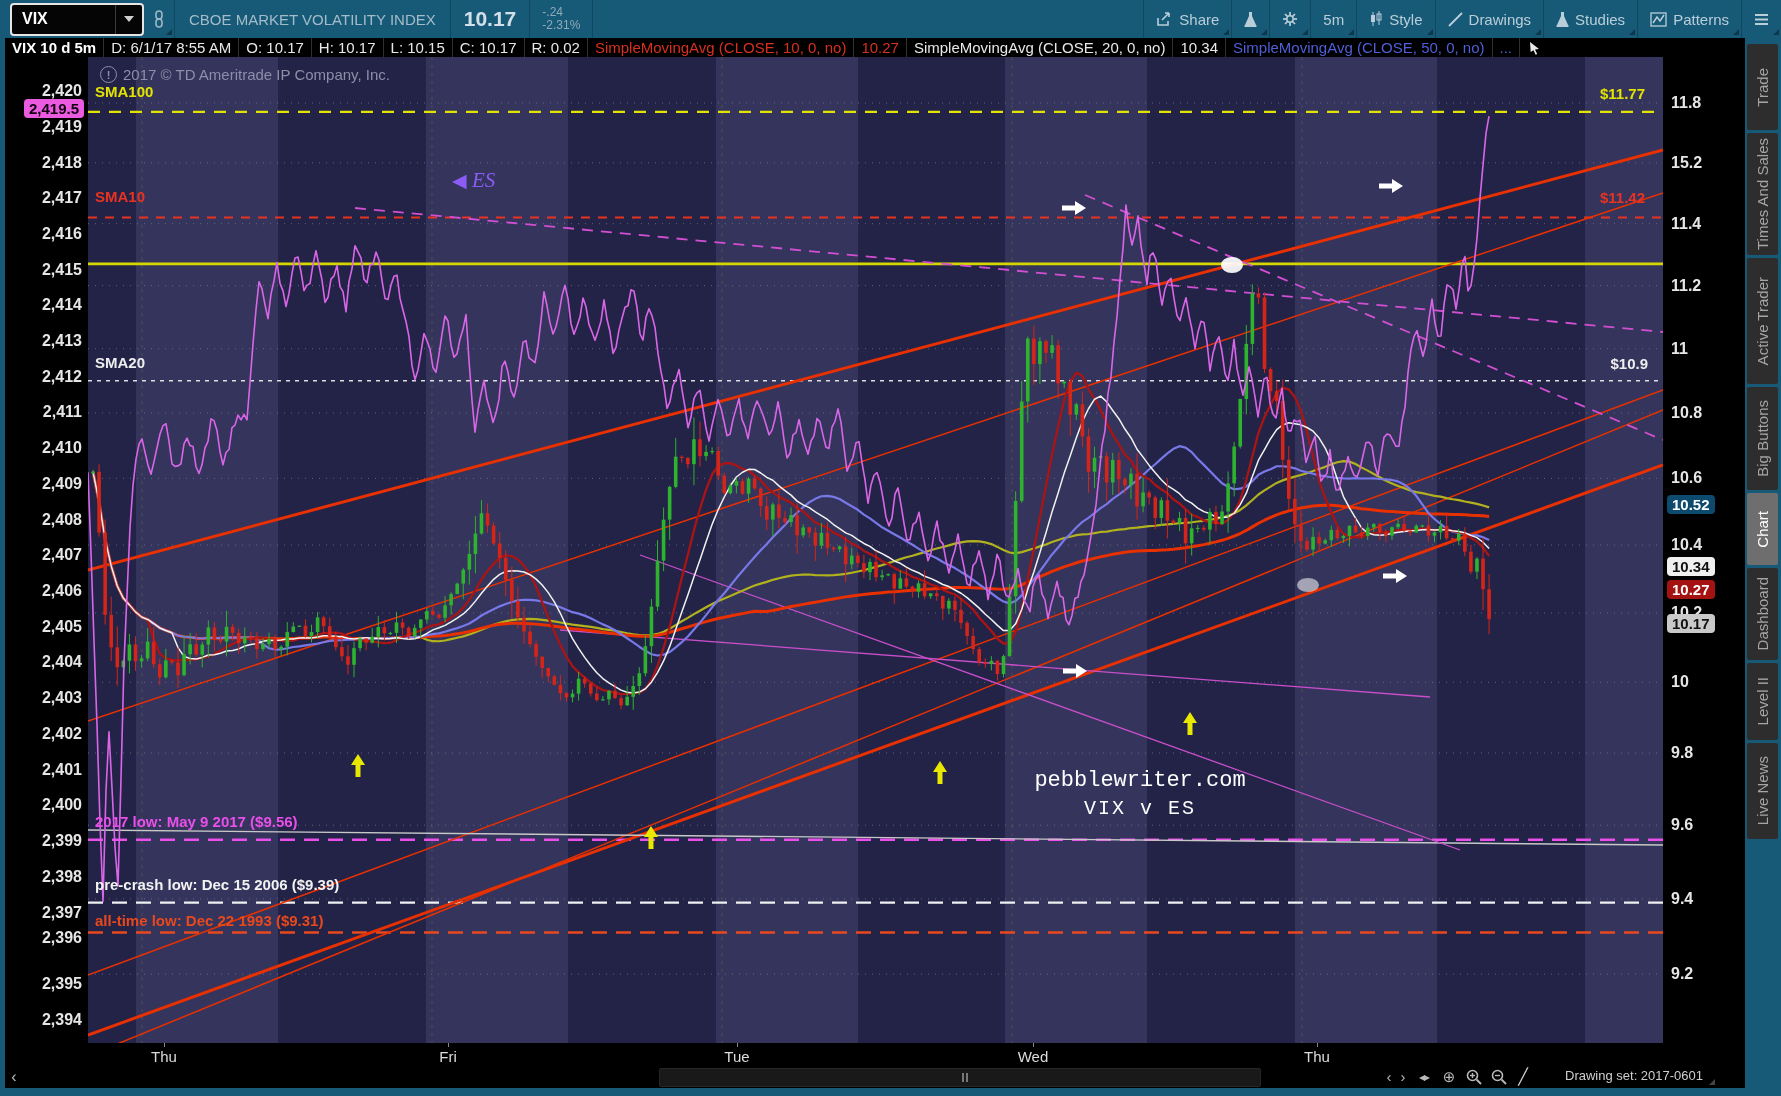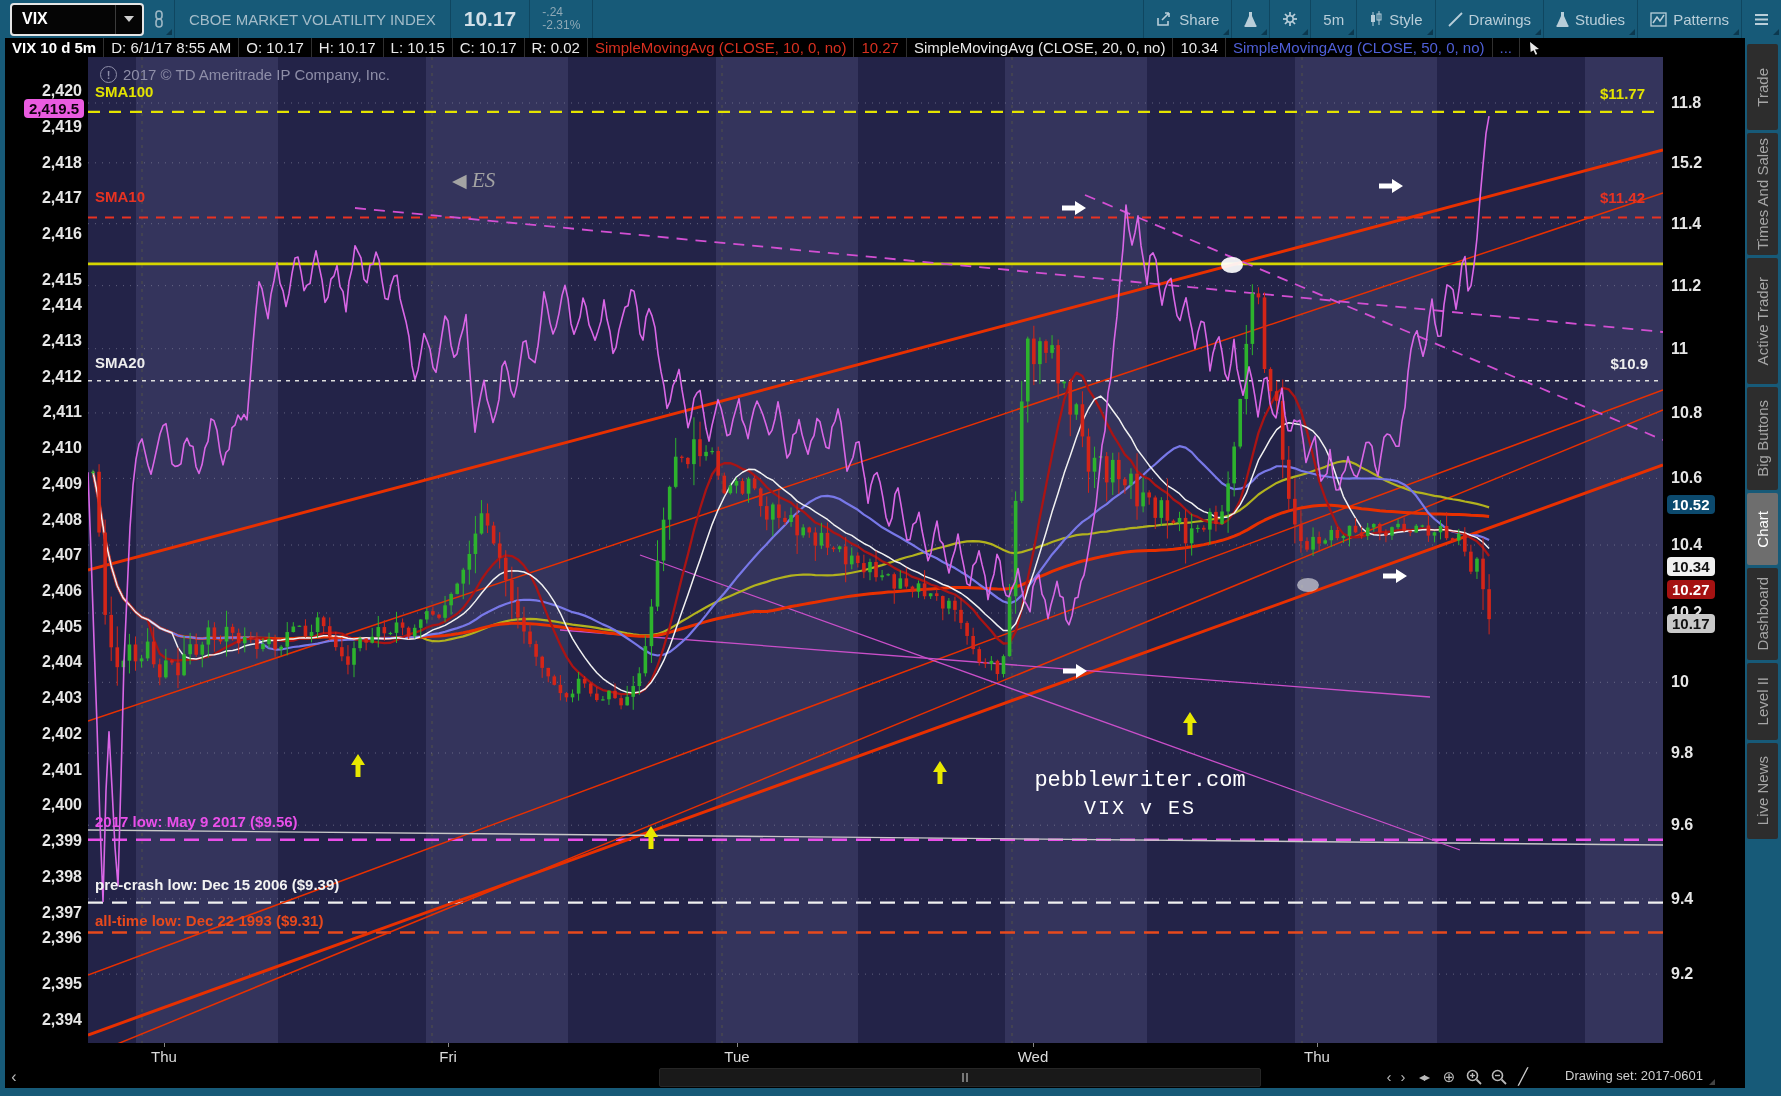"◀ ES" .es-tag { color: #a3a3a3 -> #8b5cf6 }
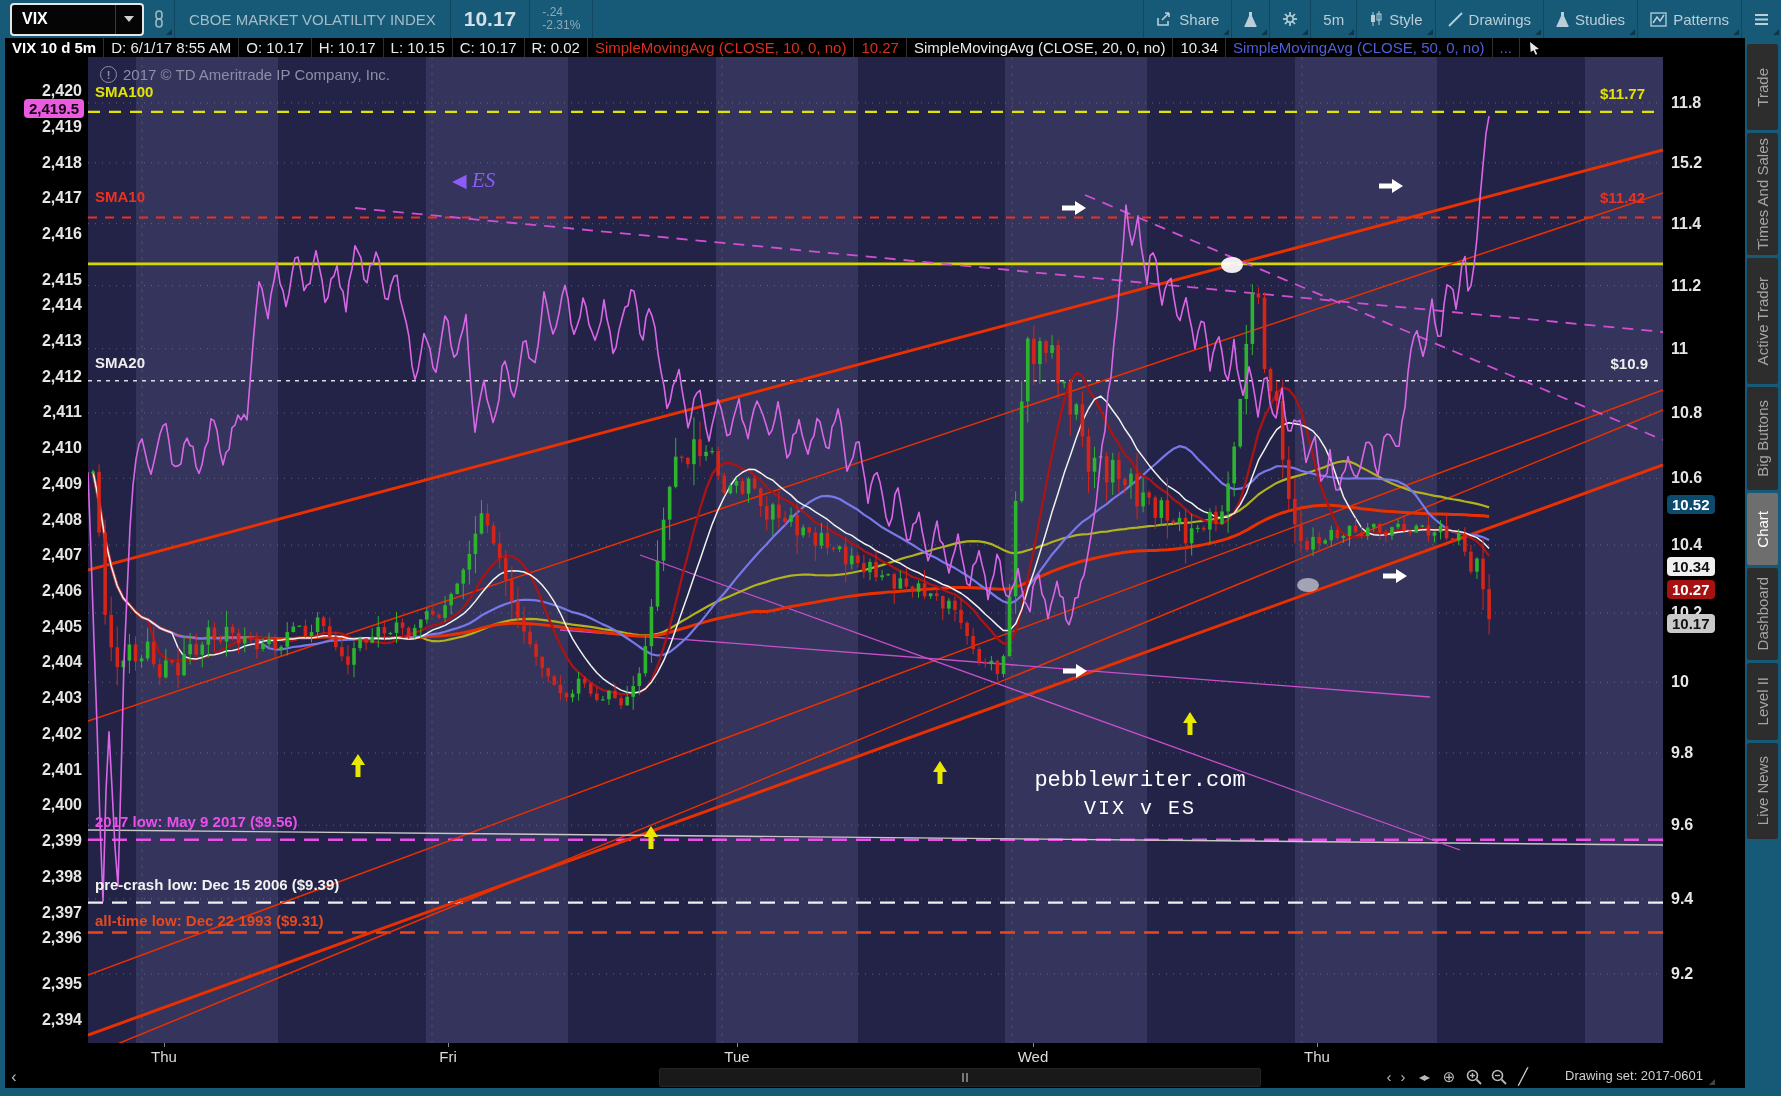"2,415" span.axis-lab { top: 215px -> 205px }
